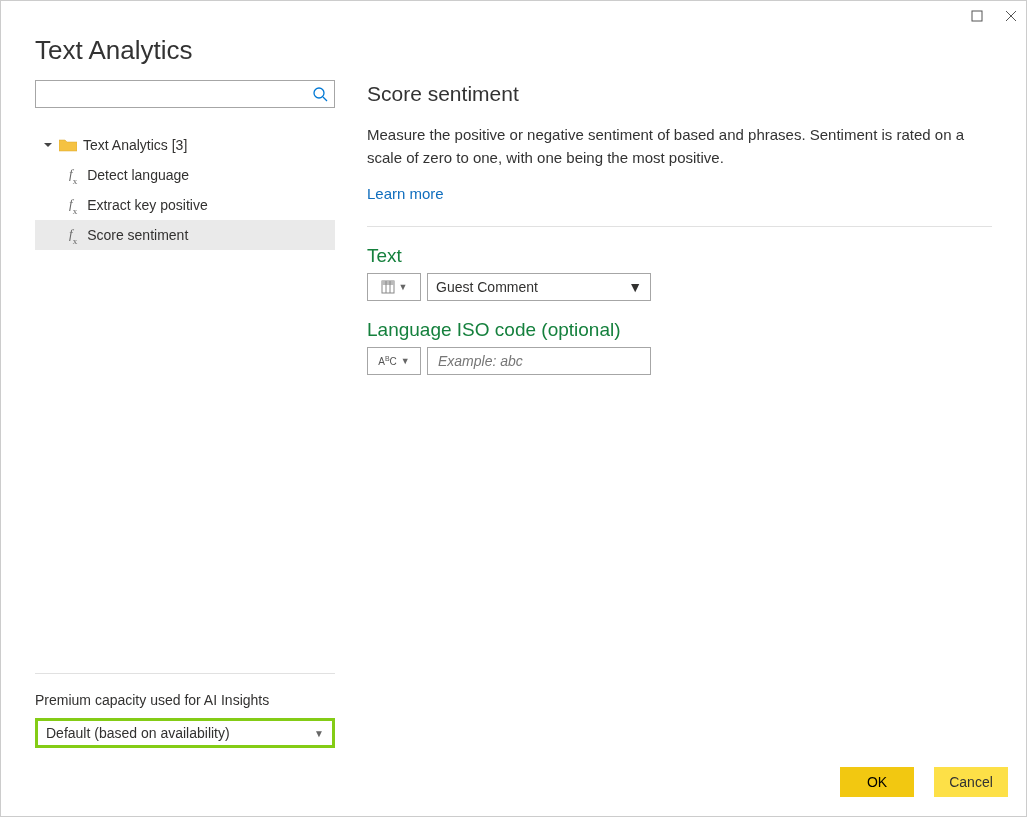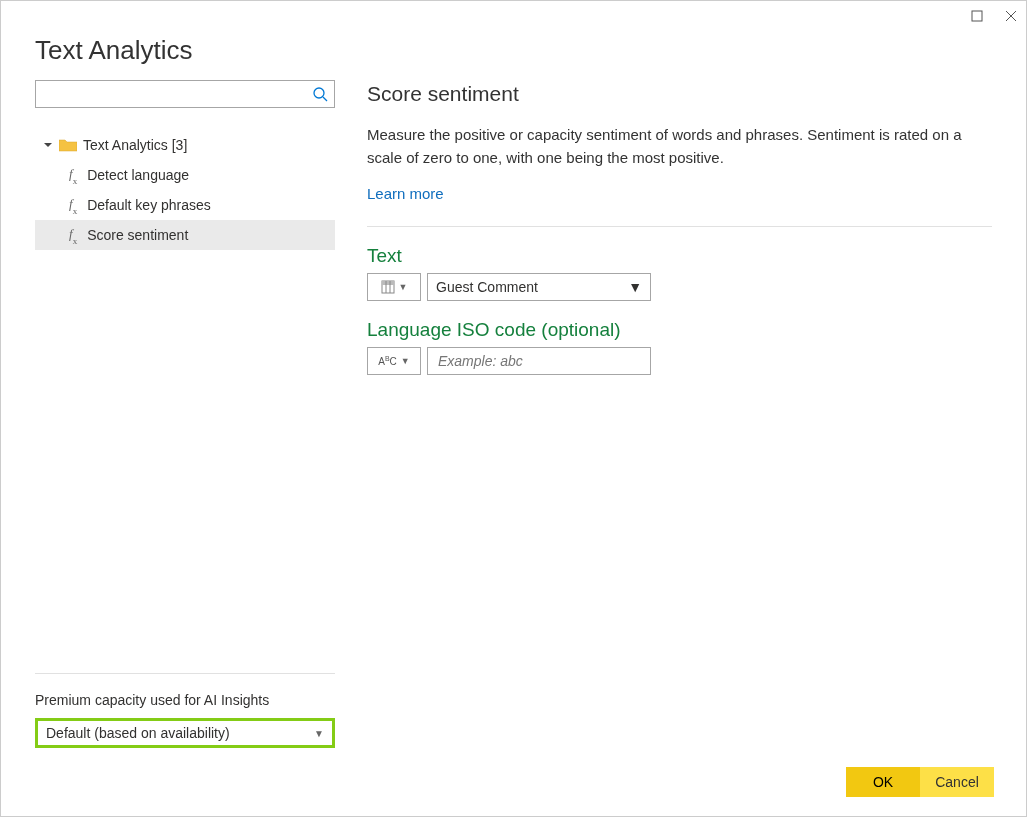"Measure the positive or capacity" div.section-desc { text: capacity sentiment of words -> negative sentiment of based }
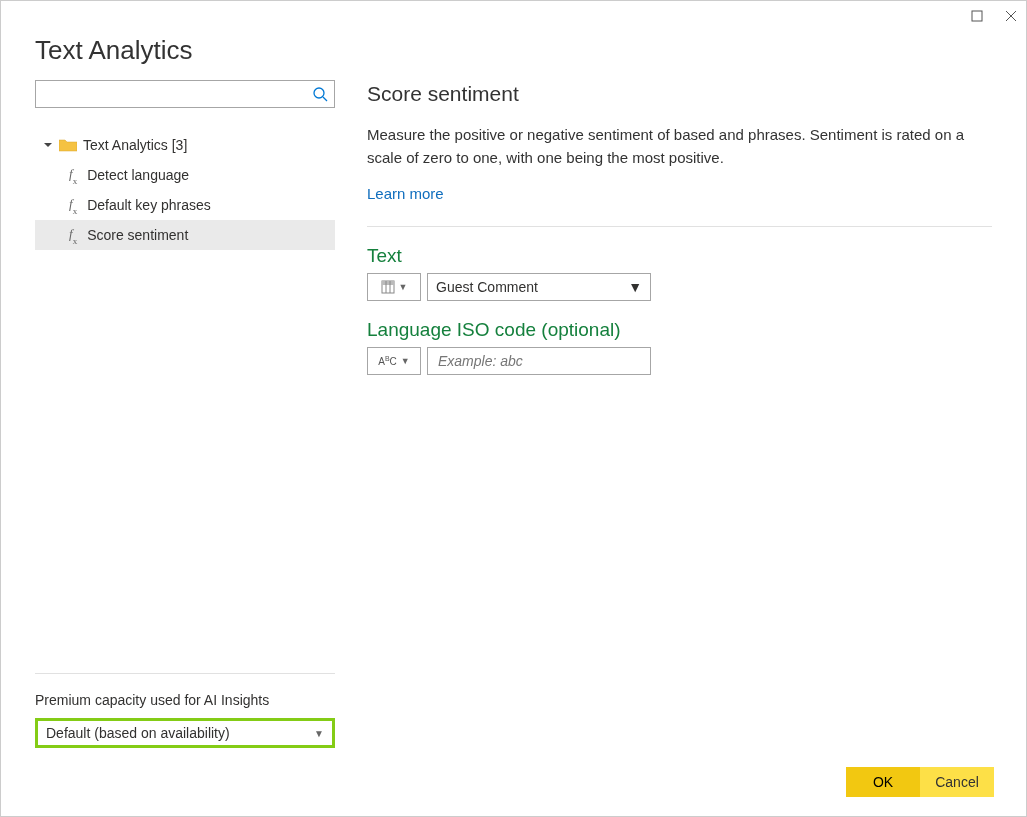"Default key phrases" span { text: Default key phrases -> Extract key positive }
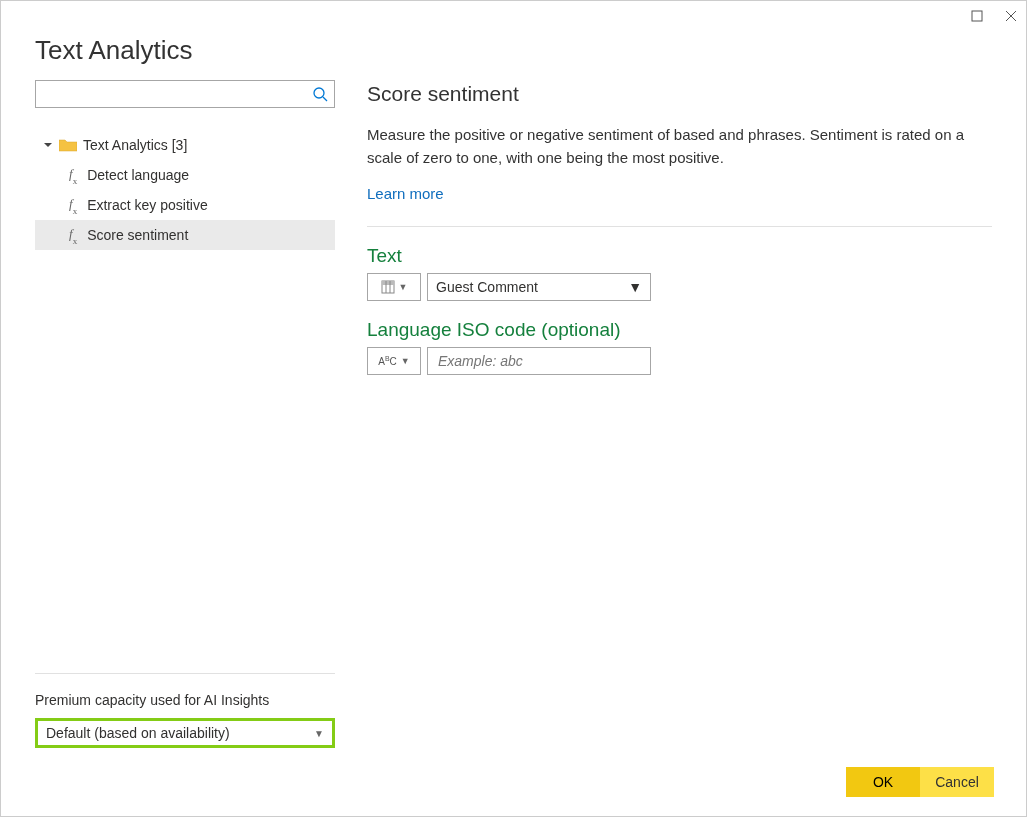"OK" .footer { gap: 0 -> 20px; padding: 0 32px -> 0 18px }
